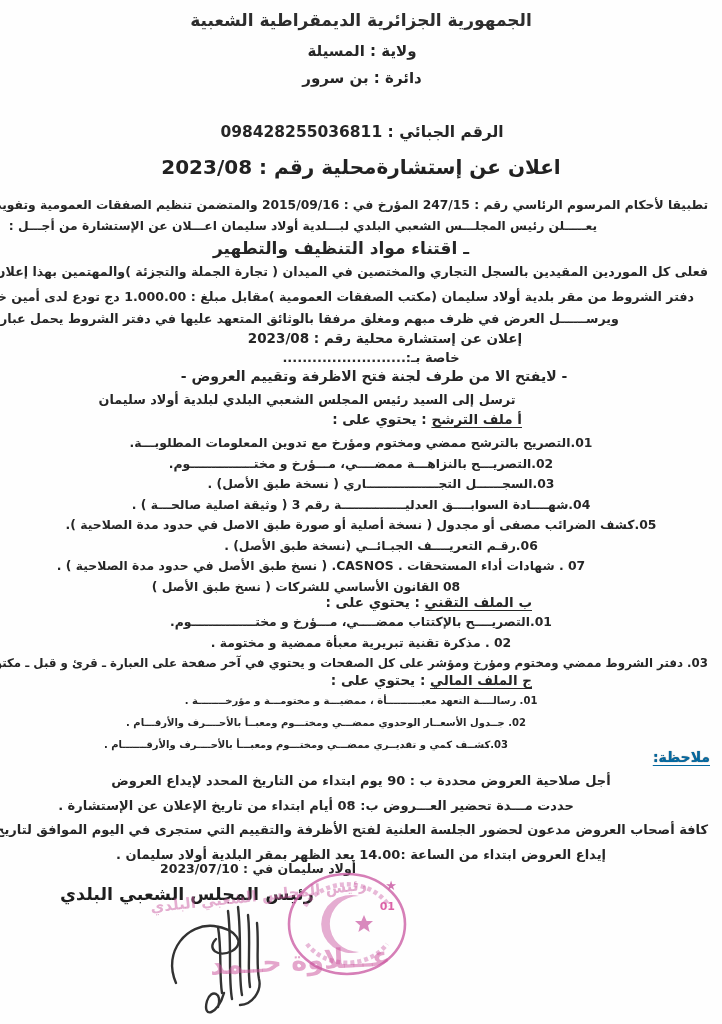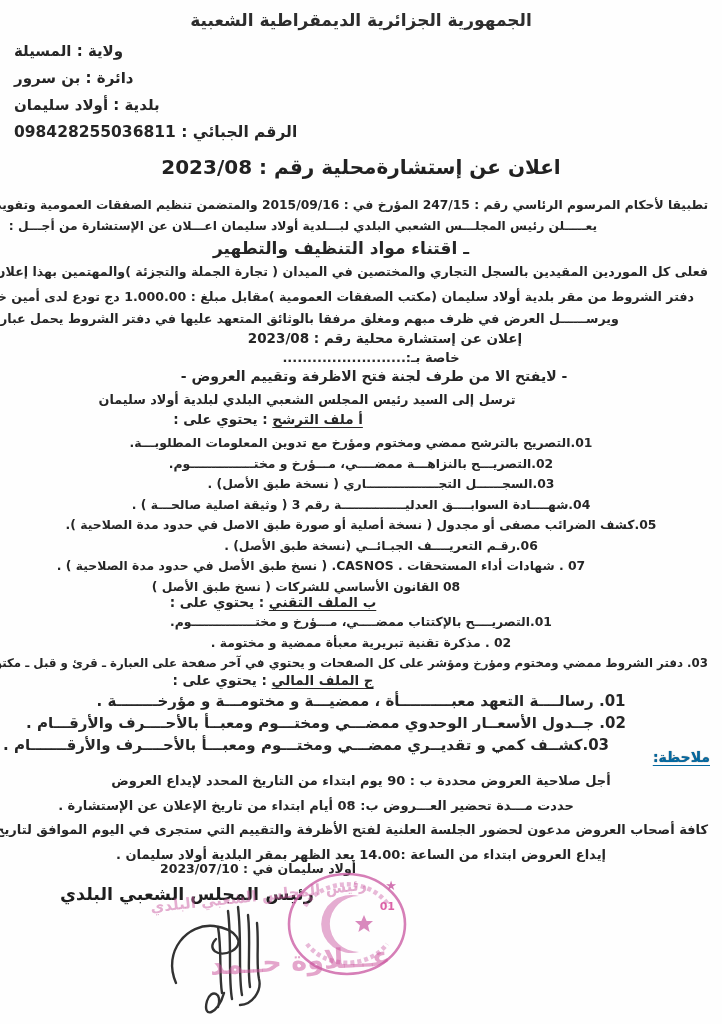"ولاية : المسيلة" .r { text-align: left -> center }
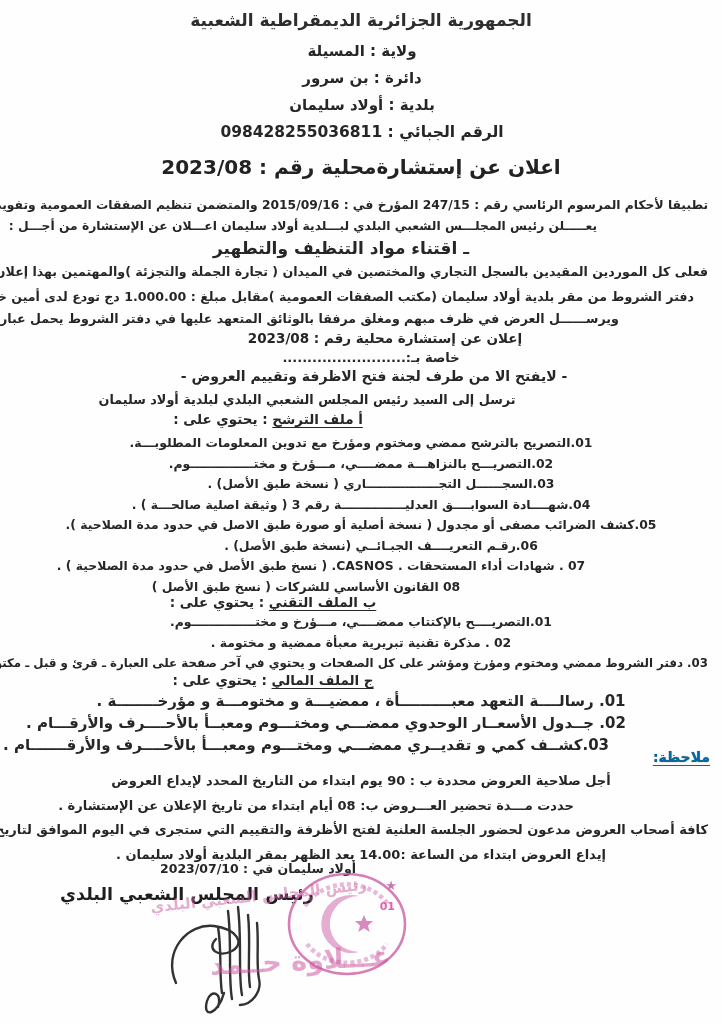"بلدية : أولاد سليمان" div.ln { html: <div>بلدية : أولاد سليمان</div> -> none }
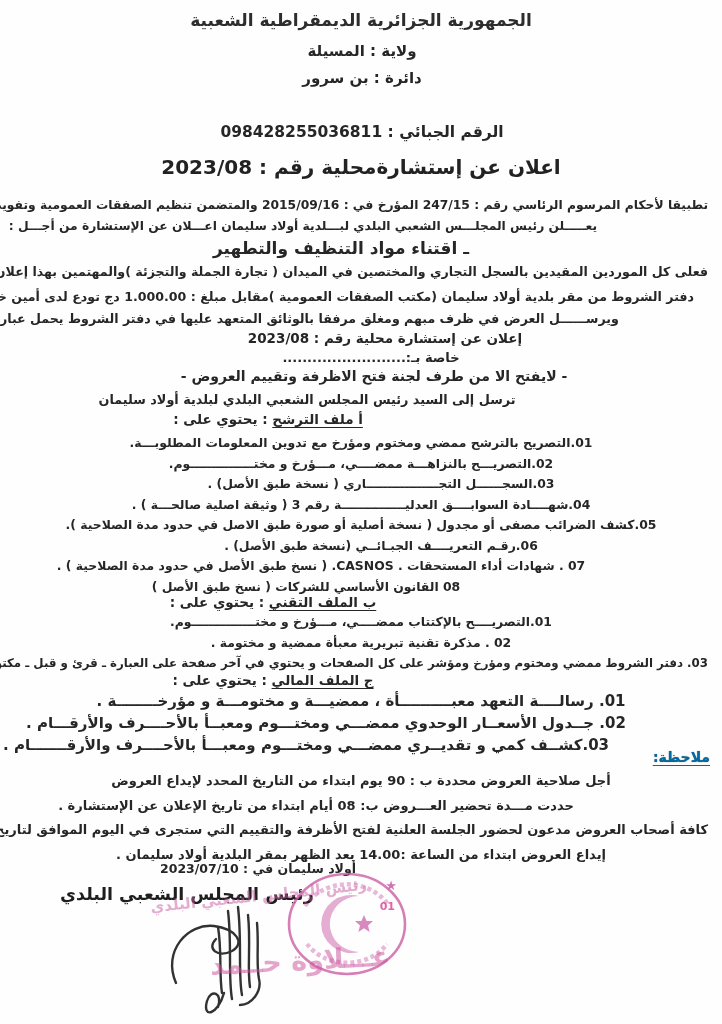"أ ملف الترشح : يحتوي" .sec { text-align: center -> right }
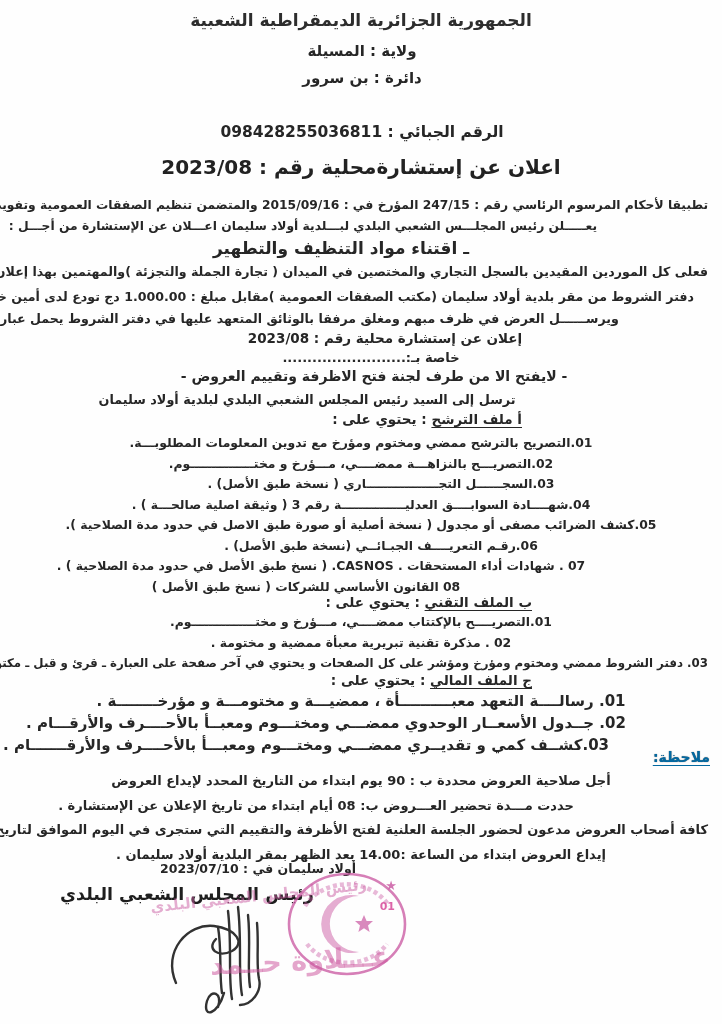"01. رسالــــة التعهد معبــــــــــأة ،" .listC .li { font-size: 15px -> 10px }
